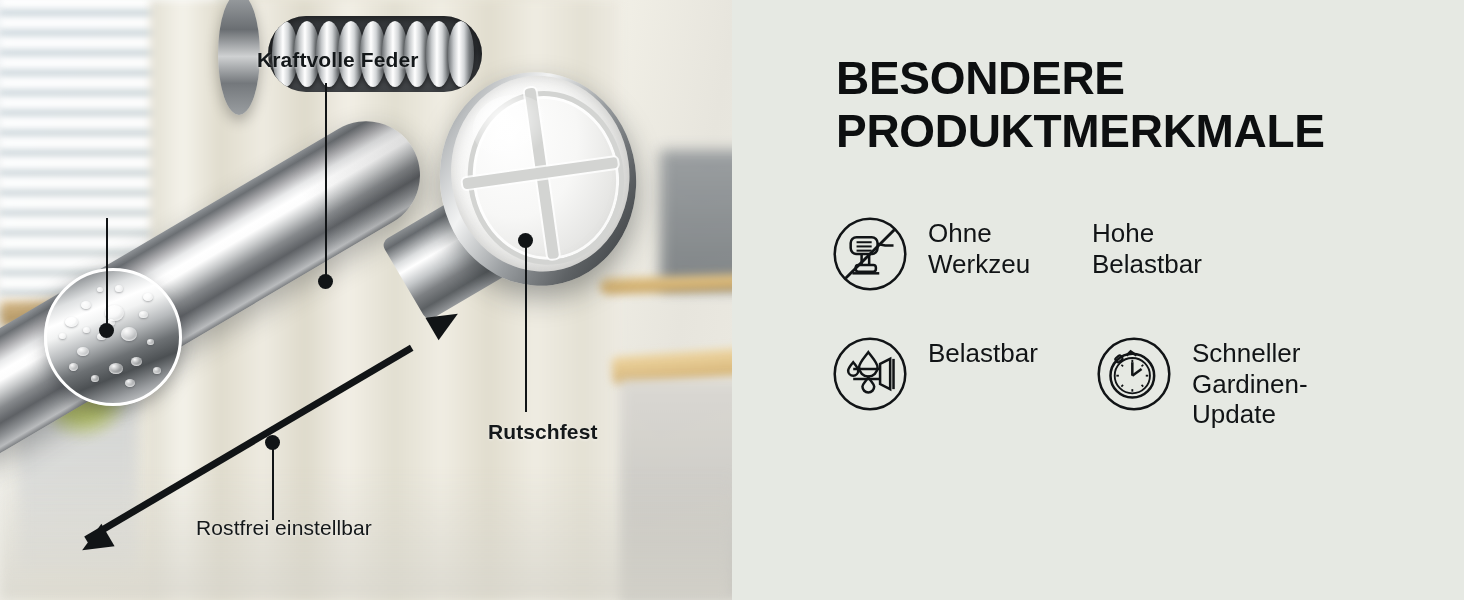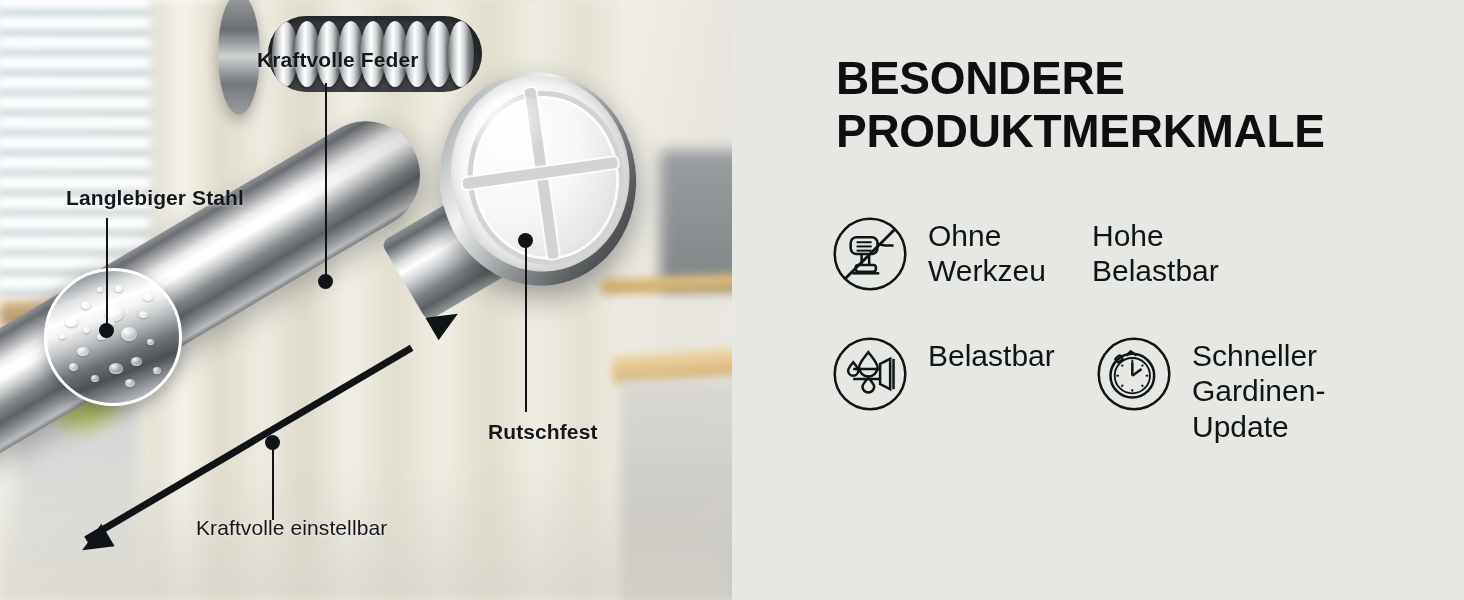"Langlebiger Stahl" div.label { html: <div>Langlebiger Stahl</div> -> none }
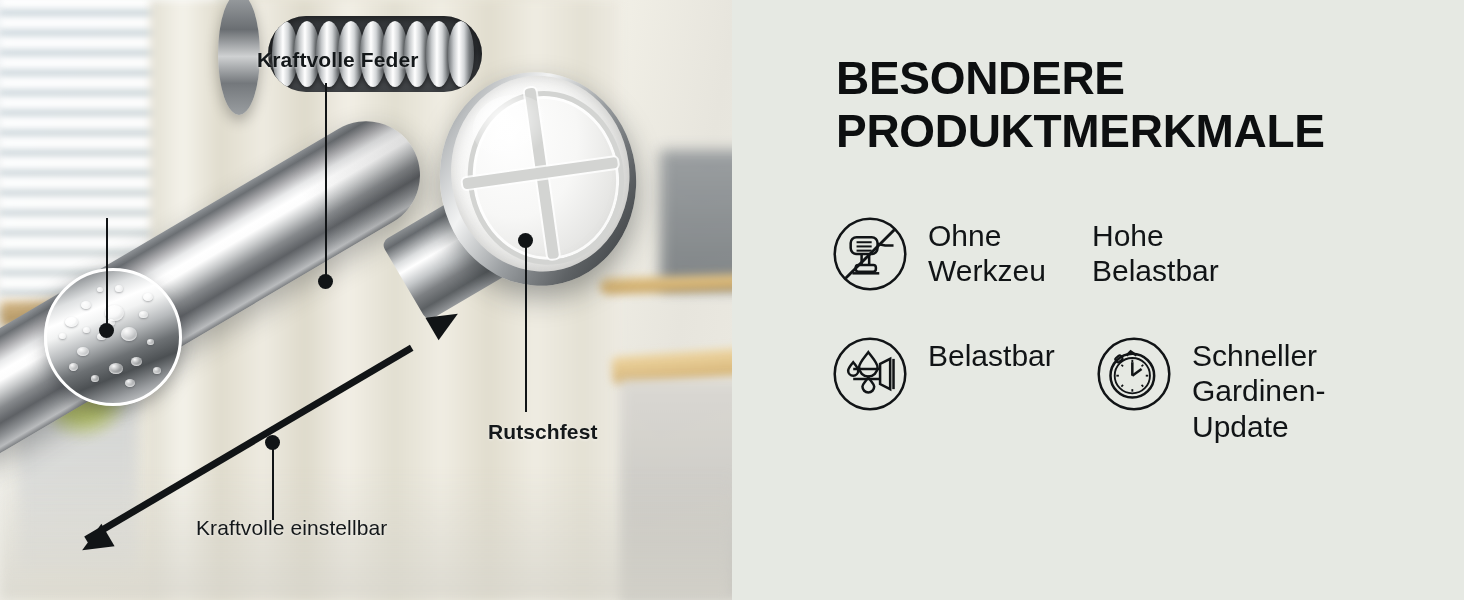"Ohne" .f-label { font-size: 30px -> 26px }
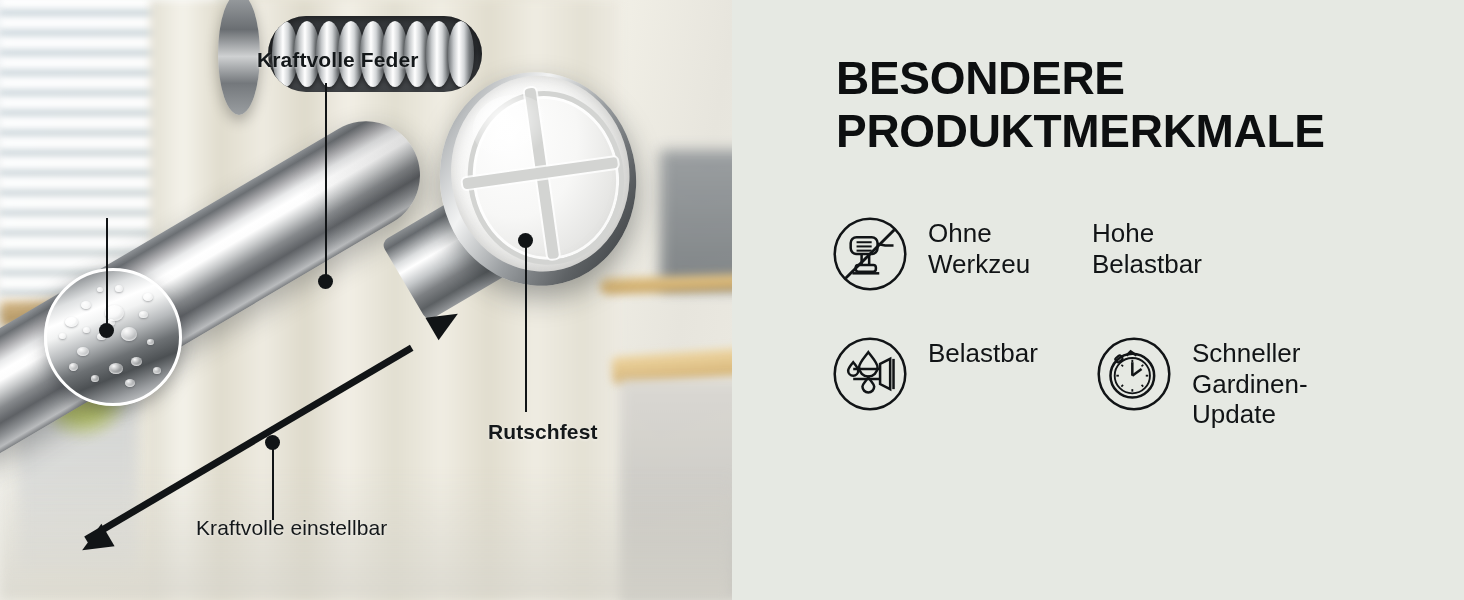"Kraftvolle einstellbar" div.label { text: Kraftvolle -> Rostfrei }
